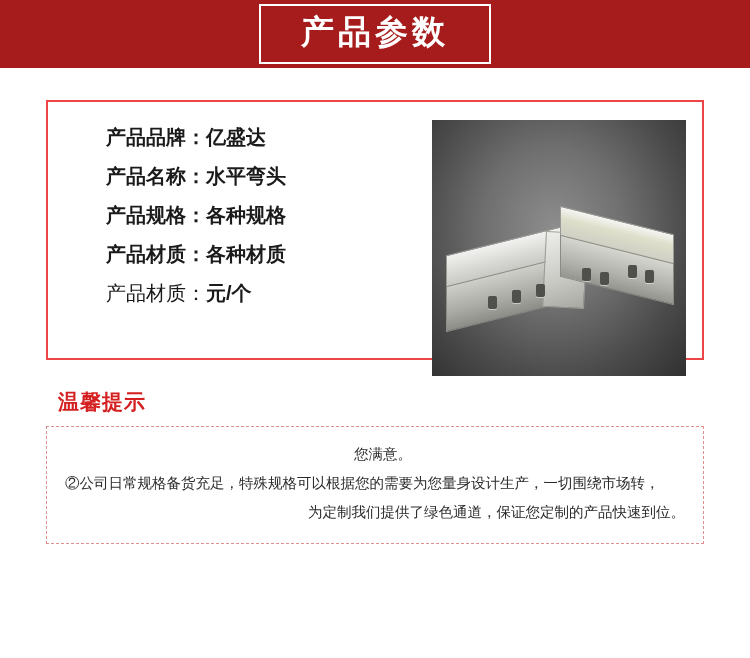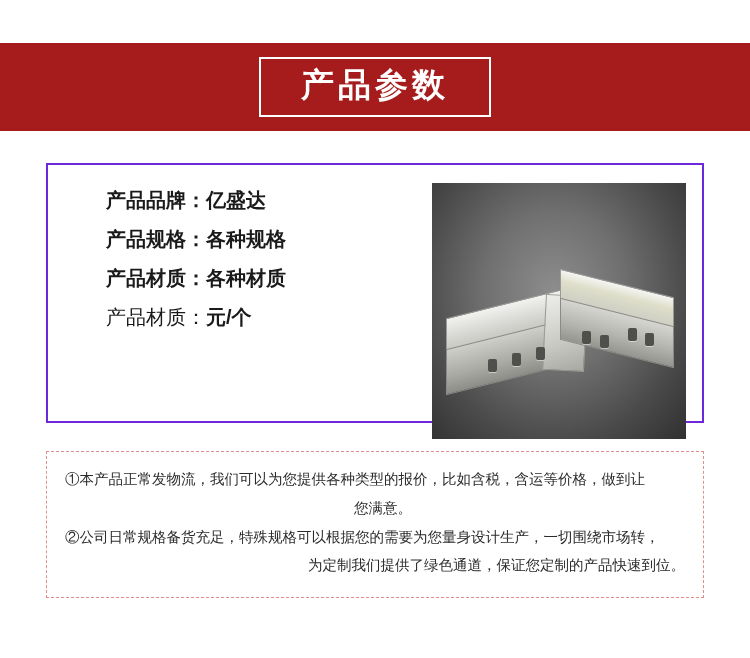"产品参数" .banner { height: 88px -> 68px; margin-top: 43px -> none }
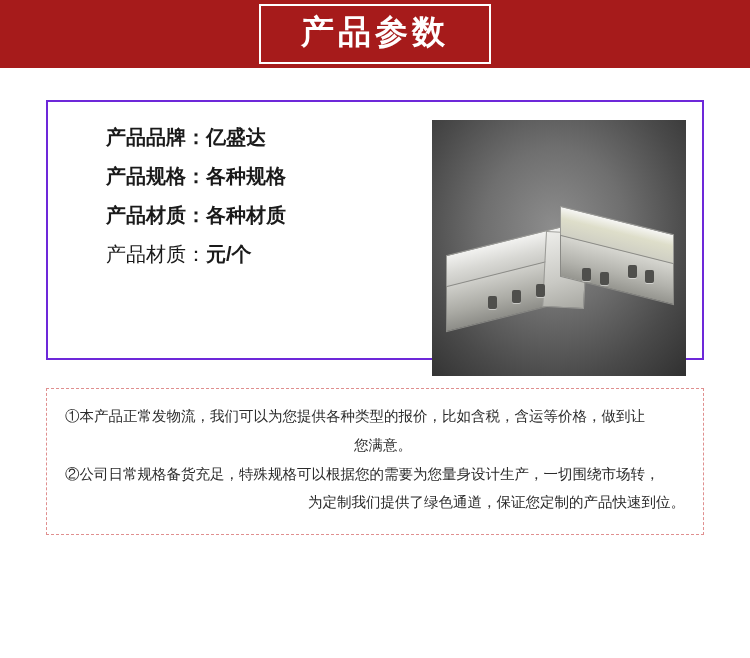"产品品牌：" .spec-card { border: 2px solid #6d28d9 -> 2px solid #ef4444 }
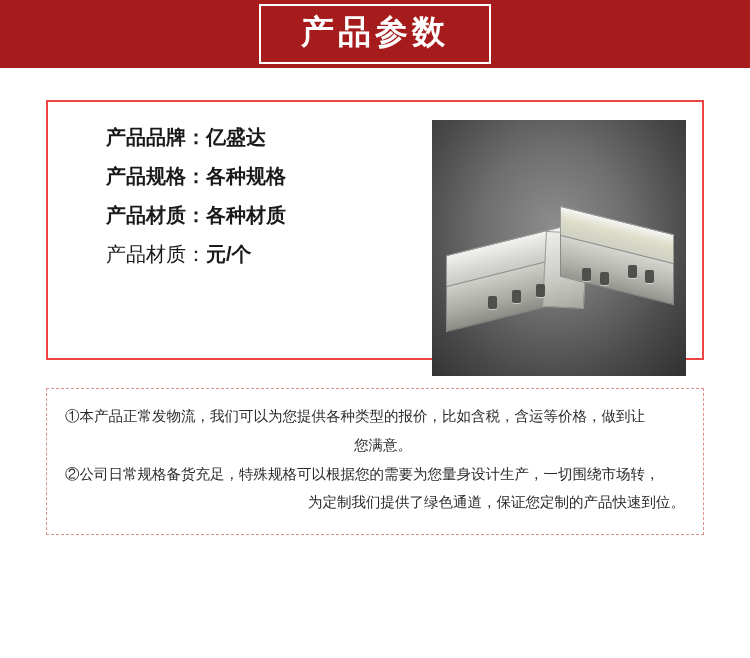"产品名称：" div.spec-row { html: none -> <div> <span>产品名称：</span> <span>水平弯头</span> </div> }
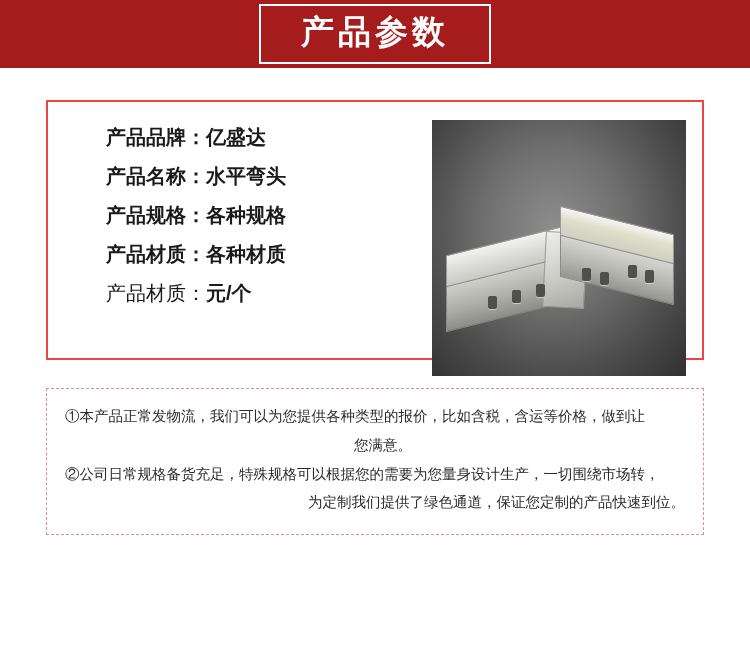"温馨提示" div.tips-title { html: none -> <div>温馨提示</div> }
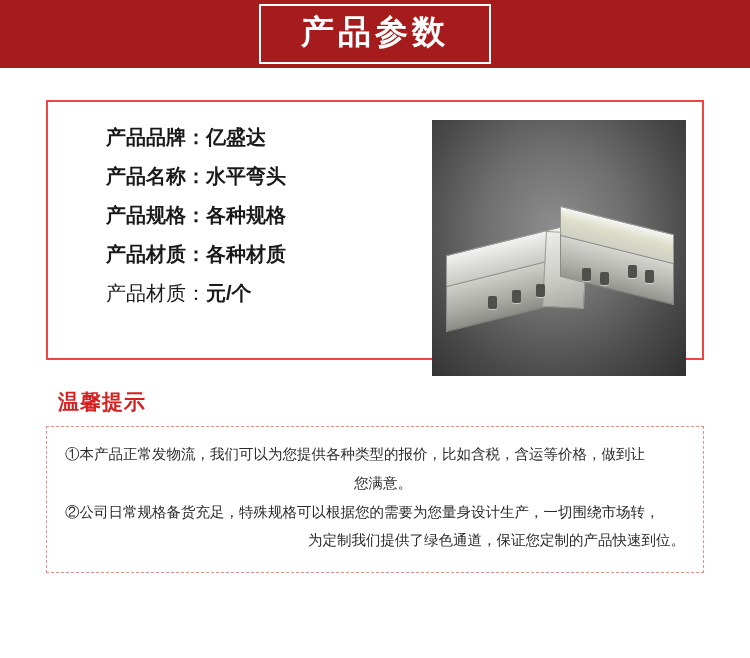"①本产品正常发物流，我们可以为您提供各种类型的报价，比如含税，含运等价格，做到让" p.tip-item { html: <p>①本产品正常发物流，我们可以为您提供各种类型的报价，比如含税，含运等价格，做到让</p> -> none }
